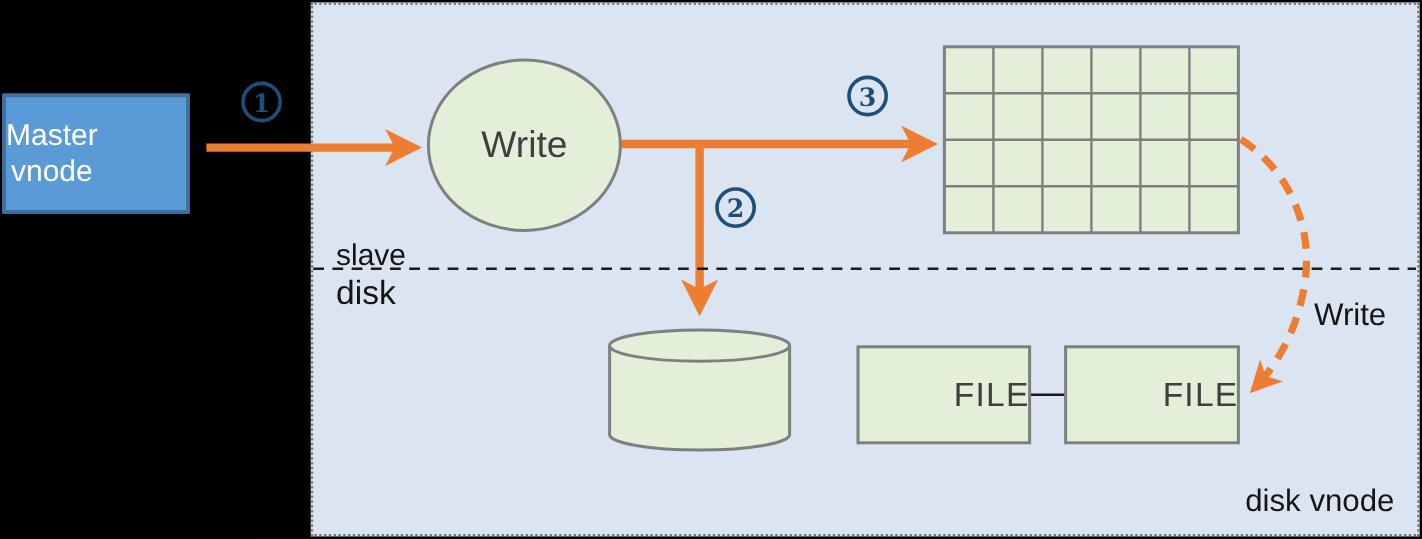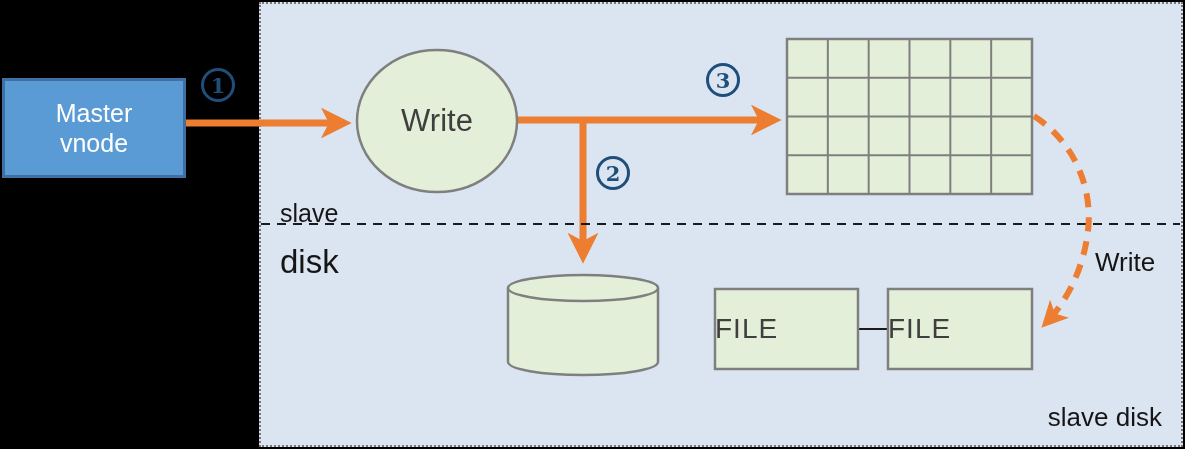"Master" .master-box { justify-content: center -> none; width: 184px -> 156px }
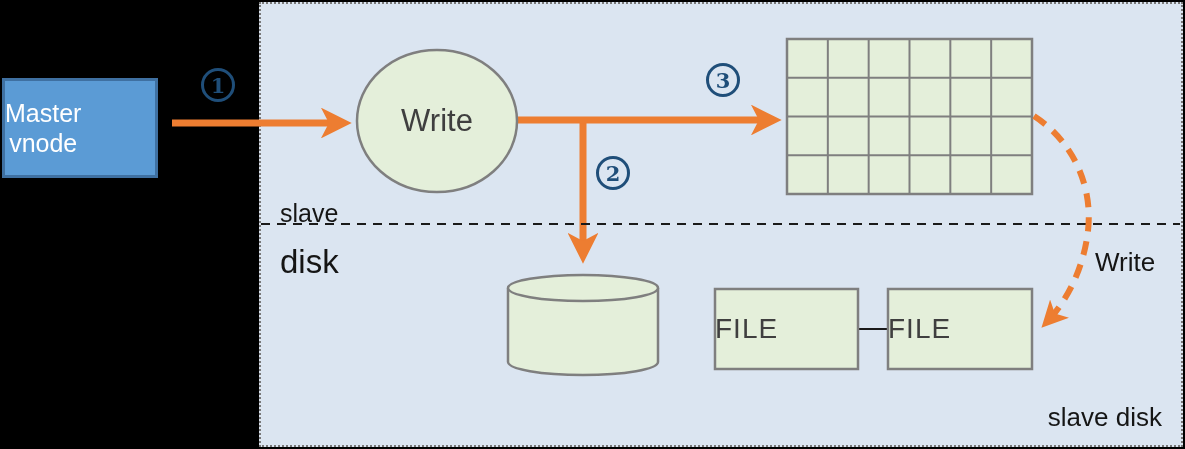"disk" .lbl-disk { font-size: 33px -> 28px; margin-top: 15px -> none }
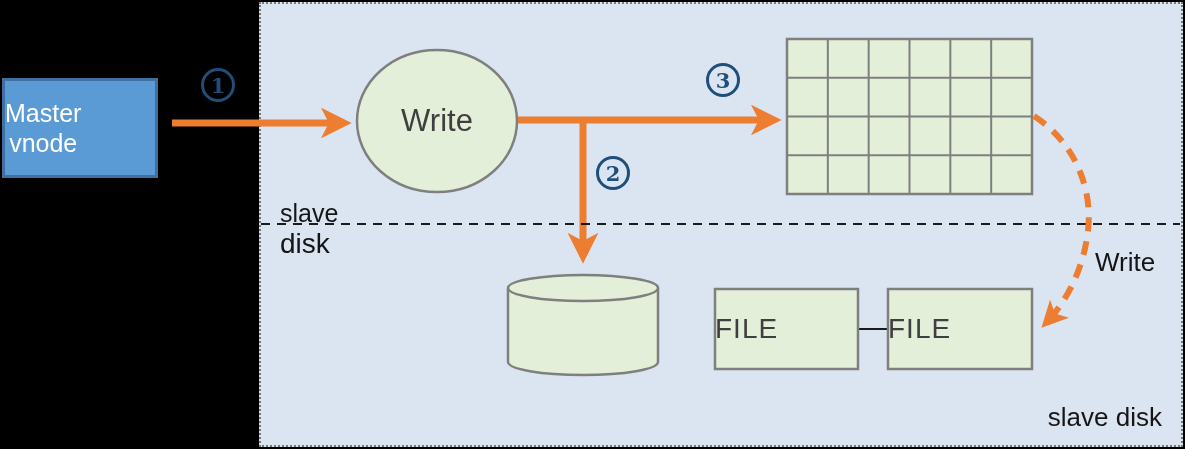"FILE" .lbl-file { text-align: left -> right }
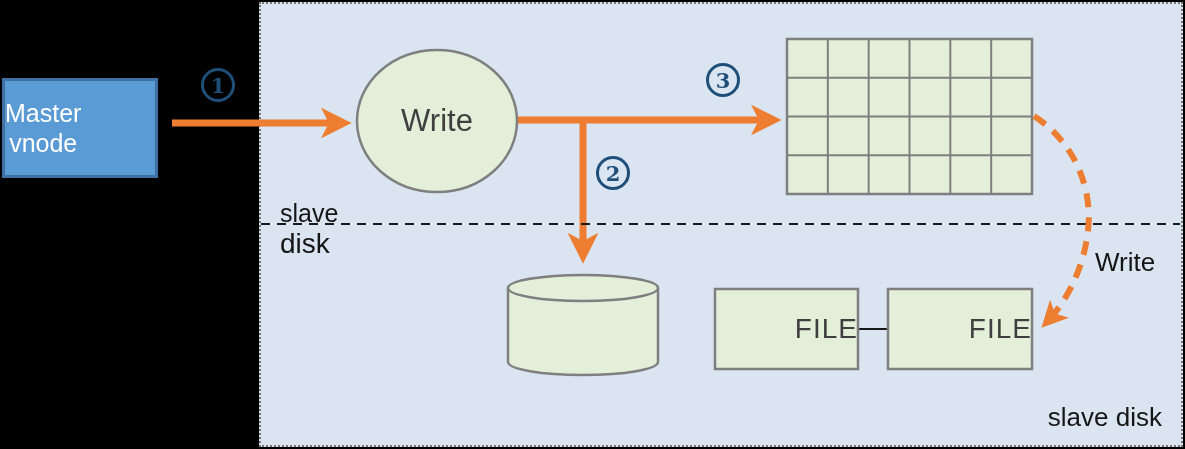"slave disk" div.lbl { text: slave disk -> disk vnode }
